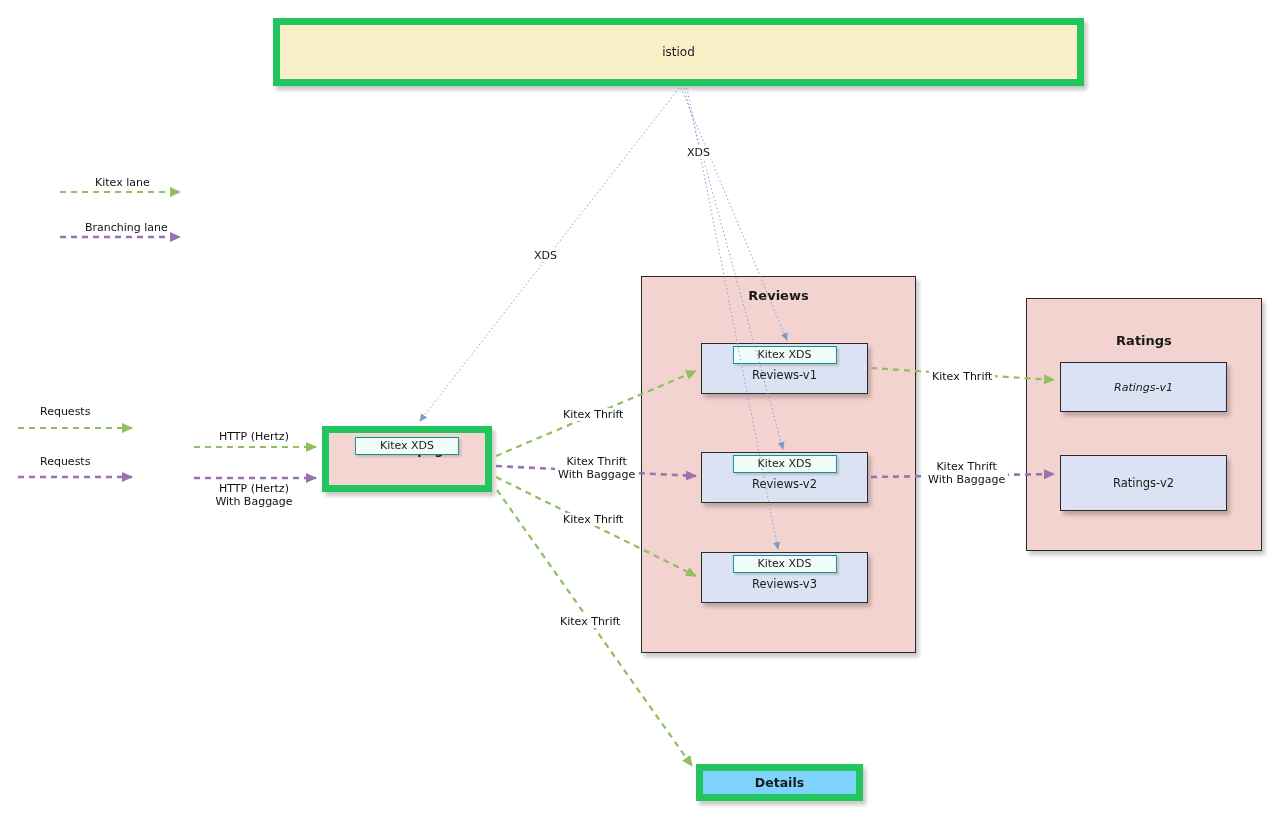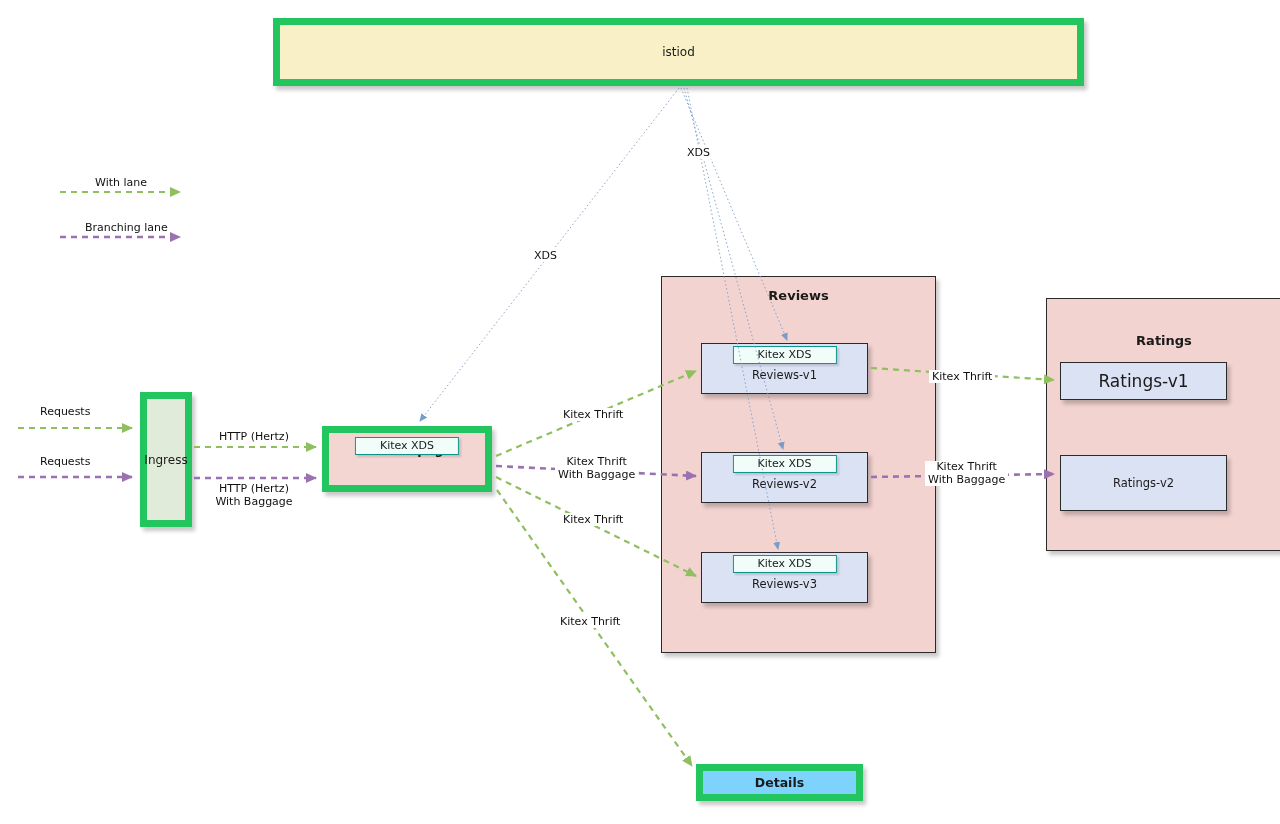"With lane" div.elabel { text: With -> Kitex }
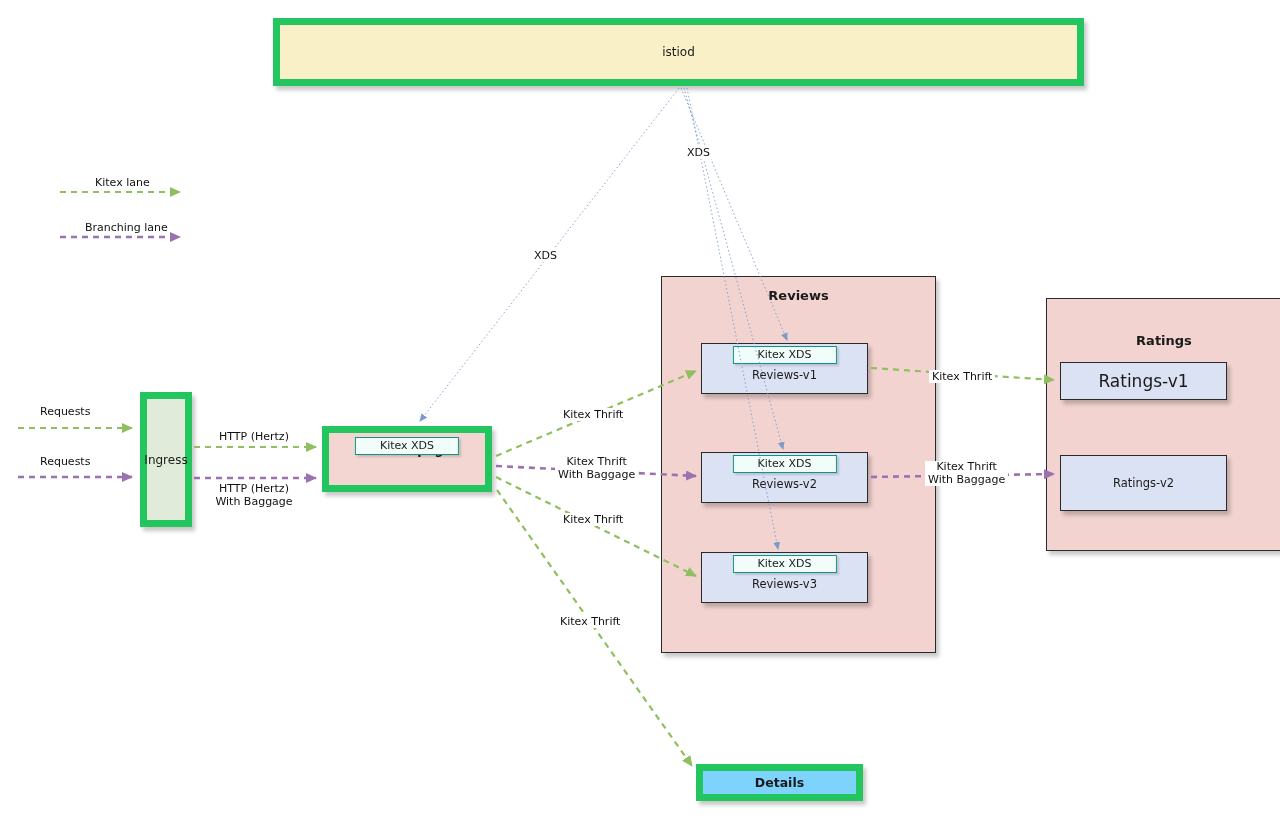"Reviews" .group { margin-left: 20px -> none }
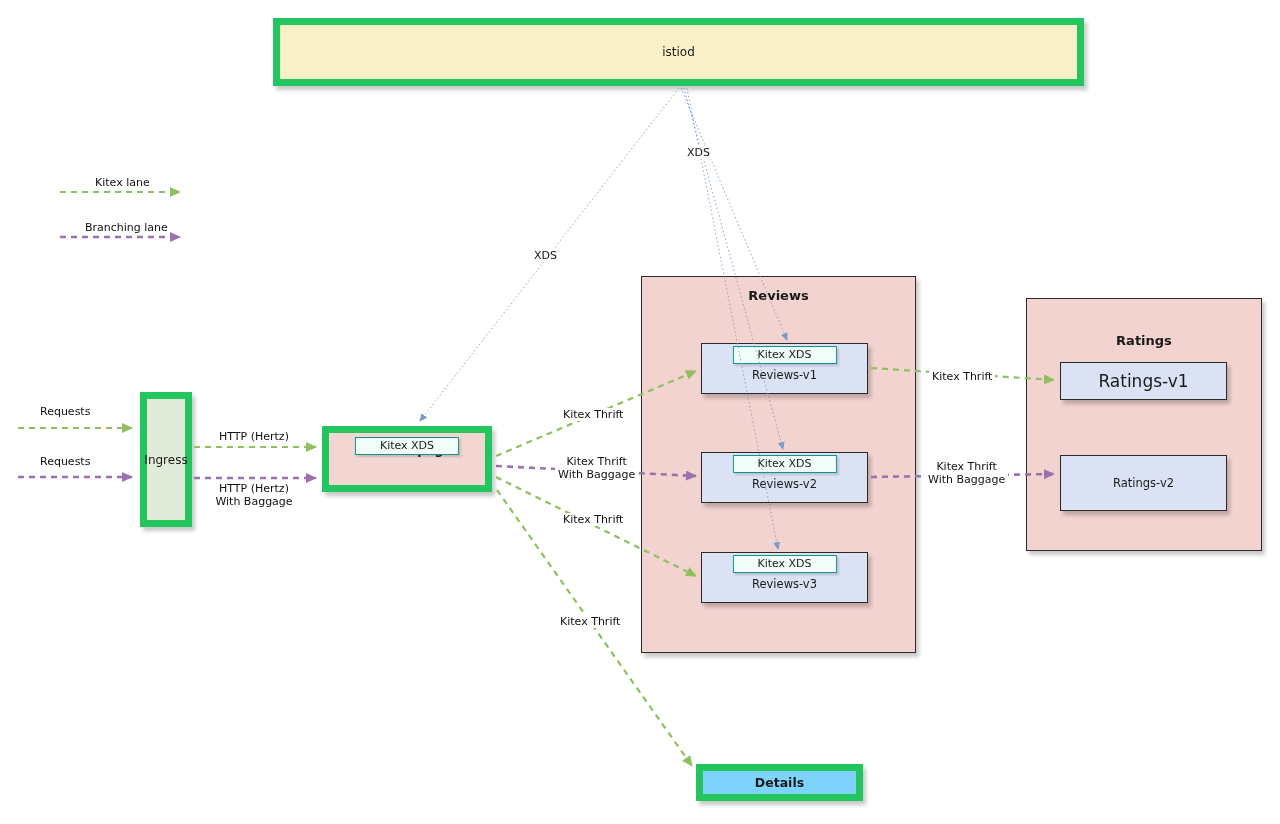"Ratings-v1" .ratings-v1 { font-size: 17px -> 11px; font-style: none -> italic; height: 38px -> 50px }
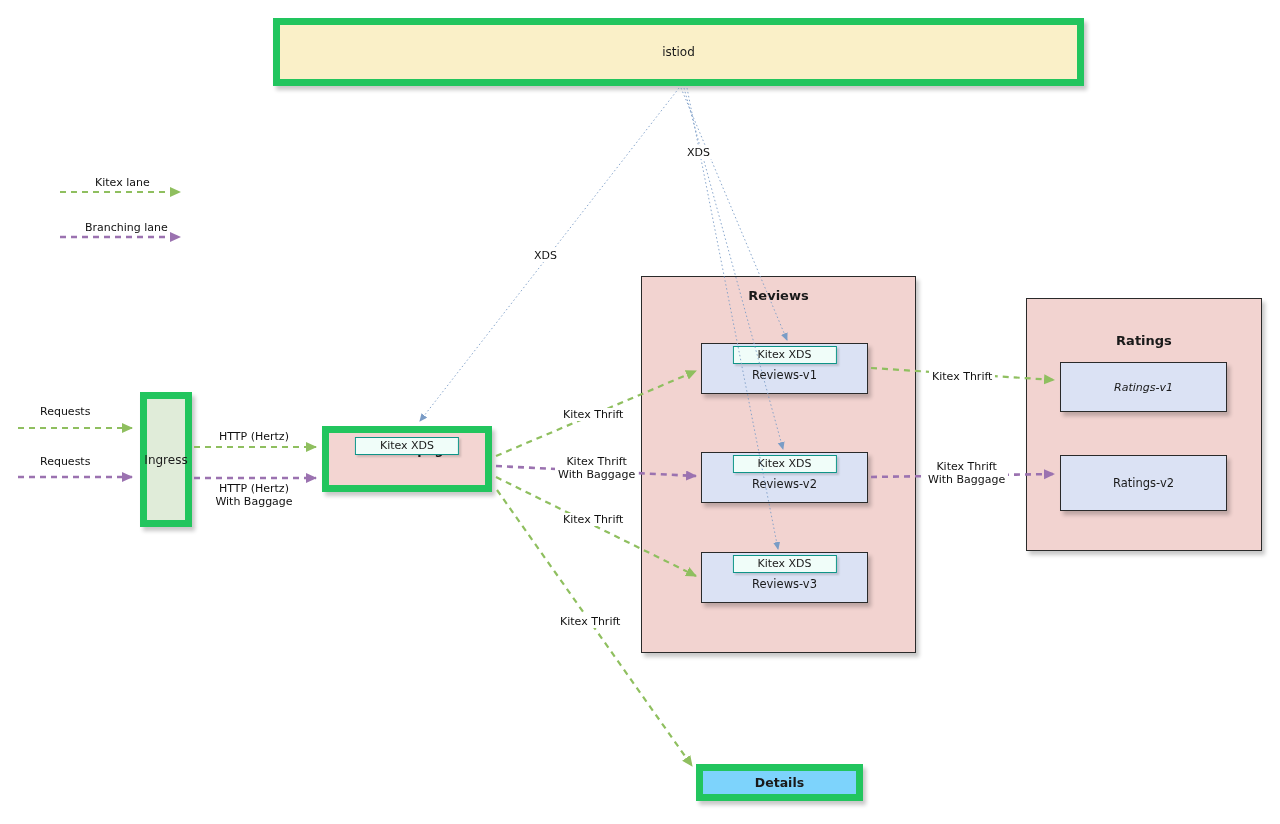"Ingress" div.node { html: <div> <span>Ingress</span> </div> -> none }
